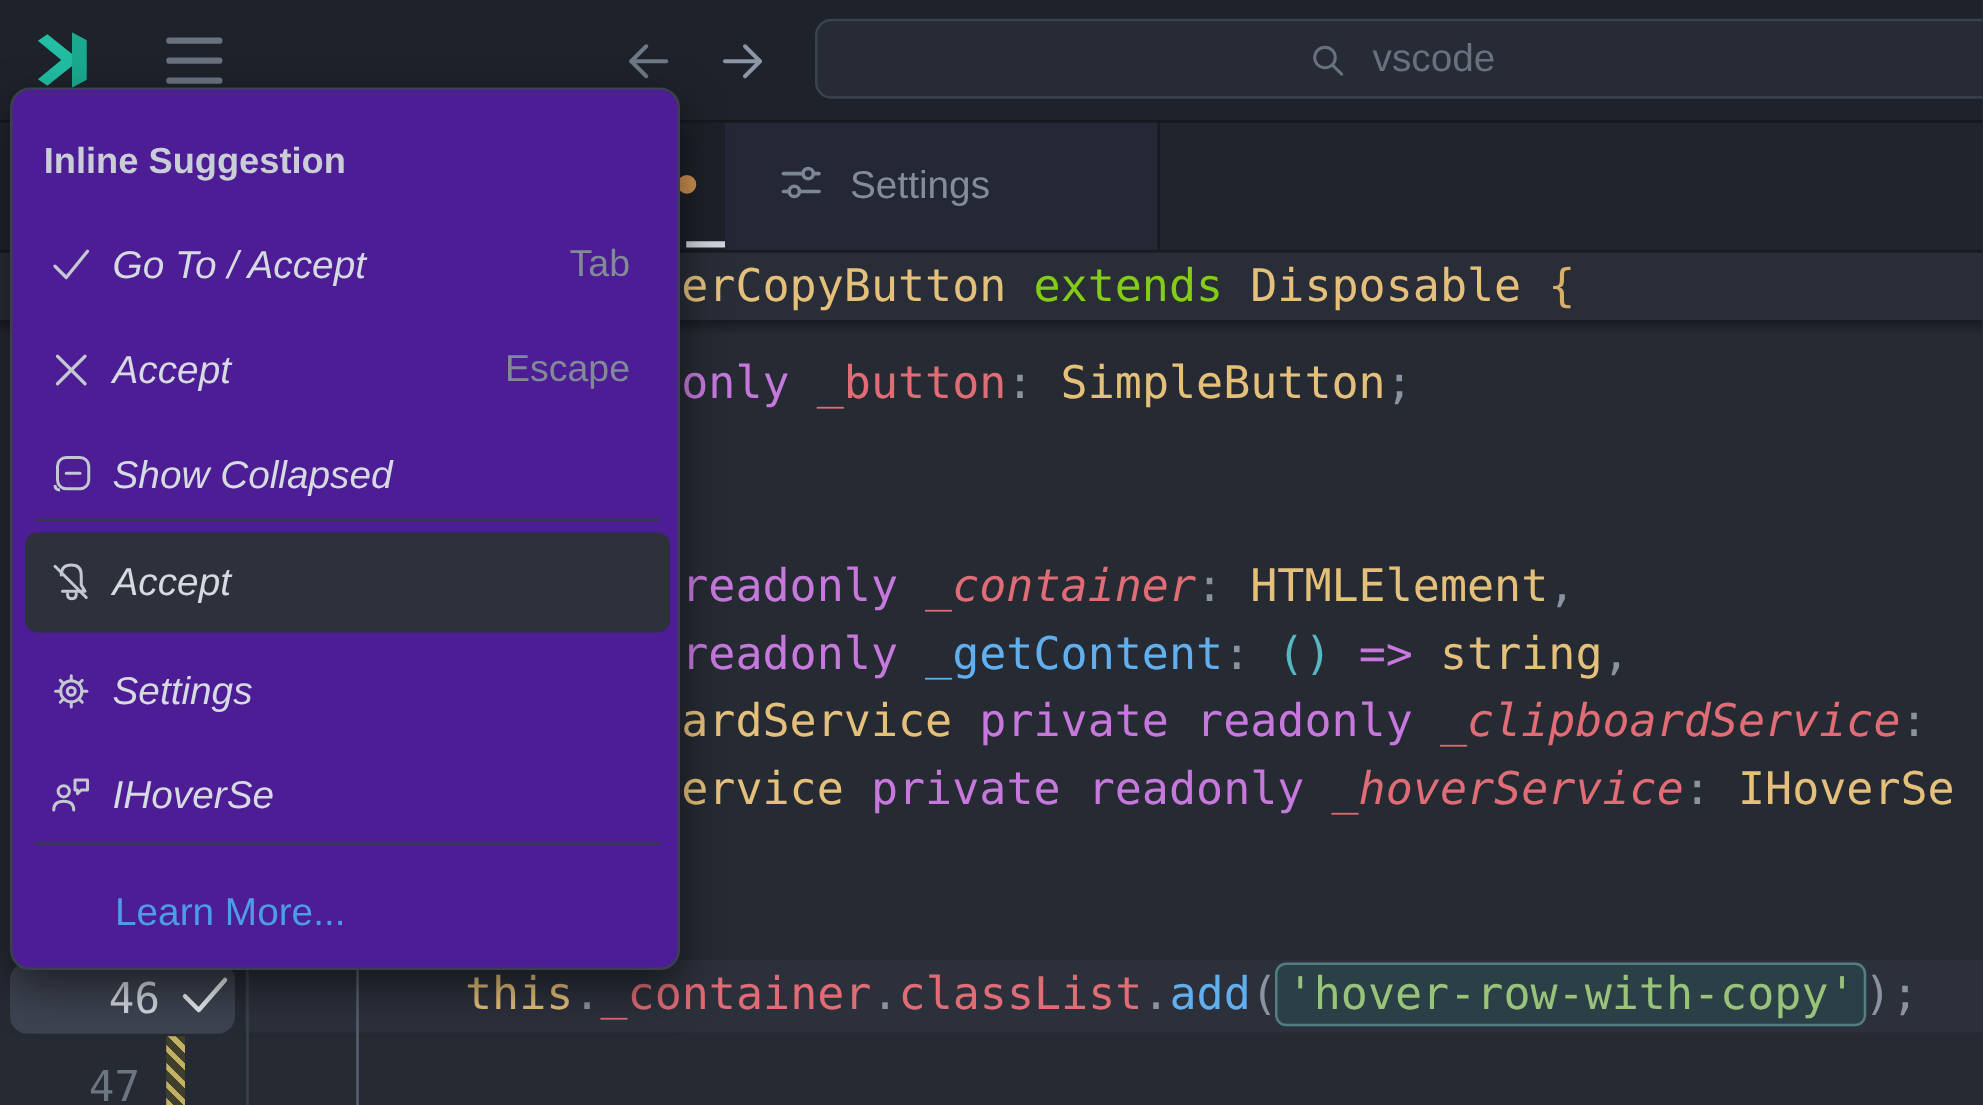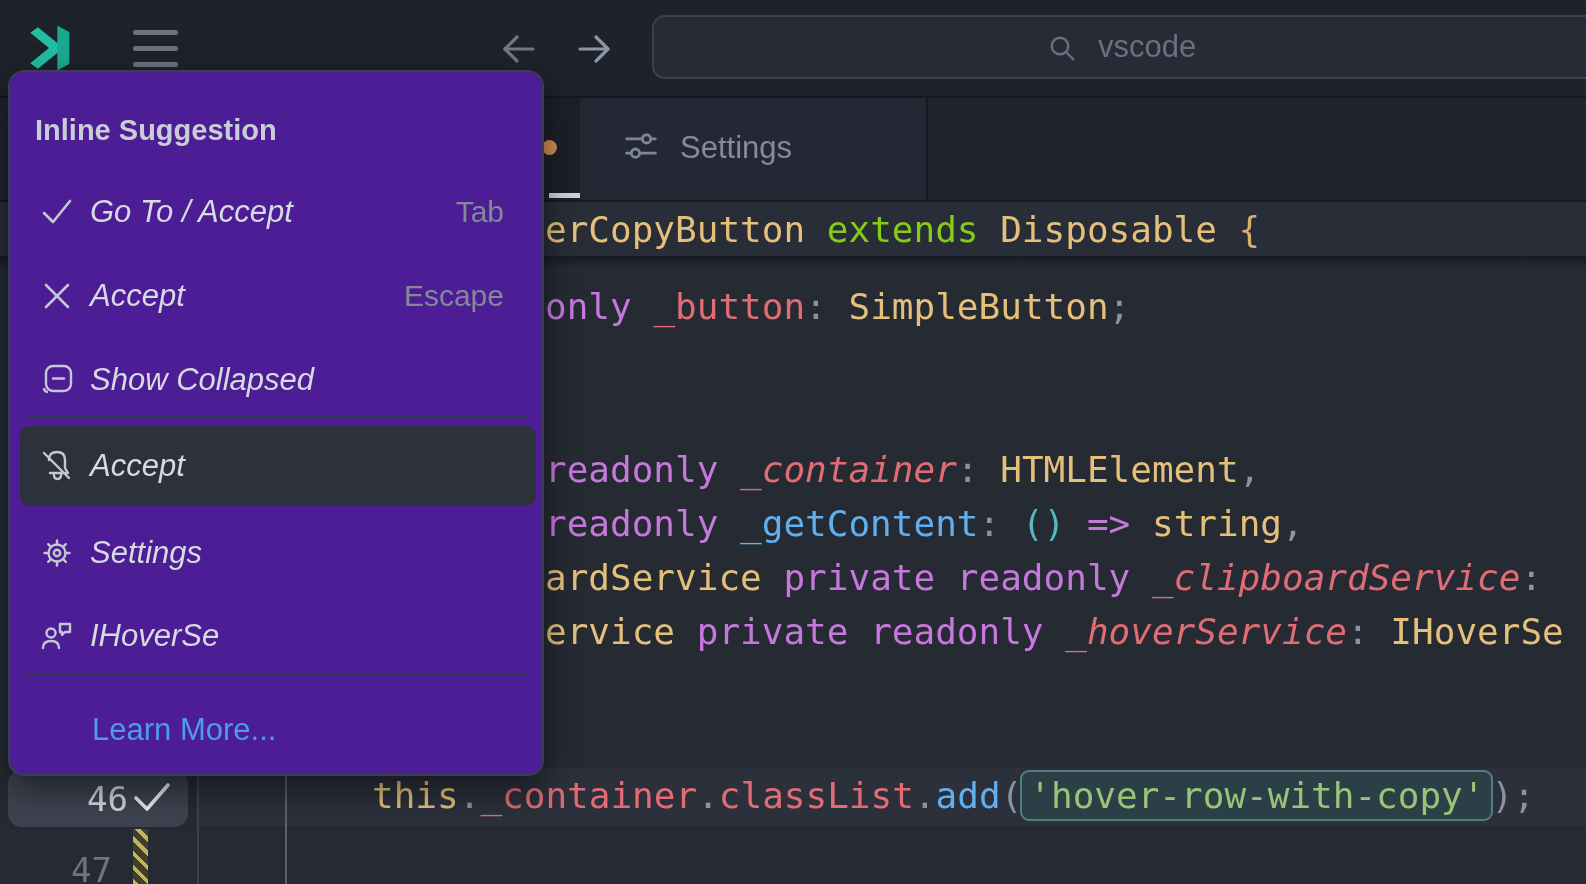"46" .gutter-pill { gap: 4px -> 16px; padding-right: 16px -> 4px }
